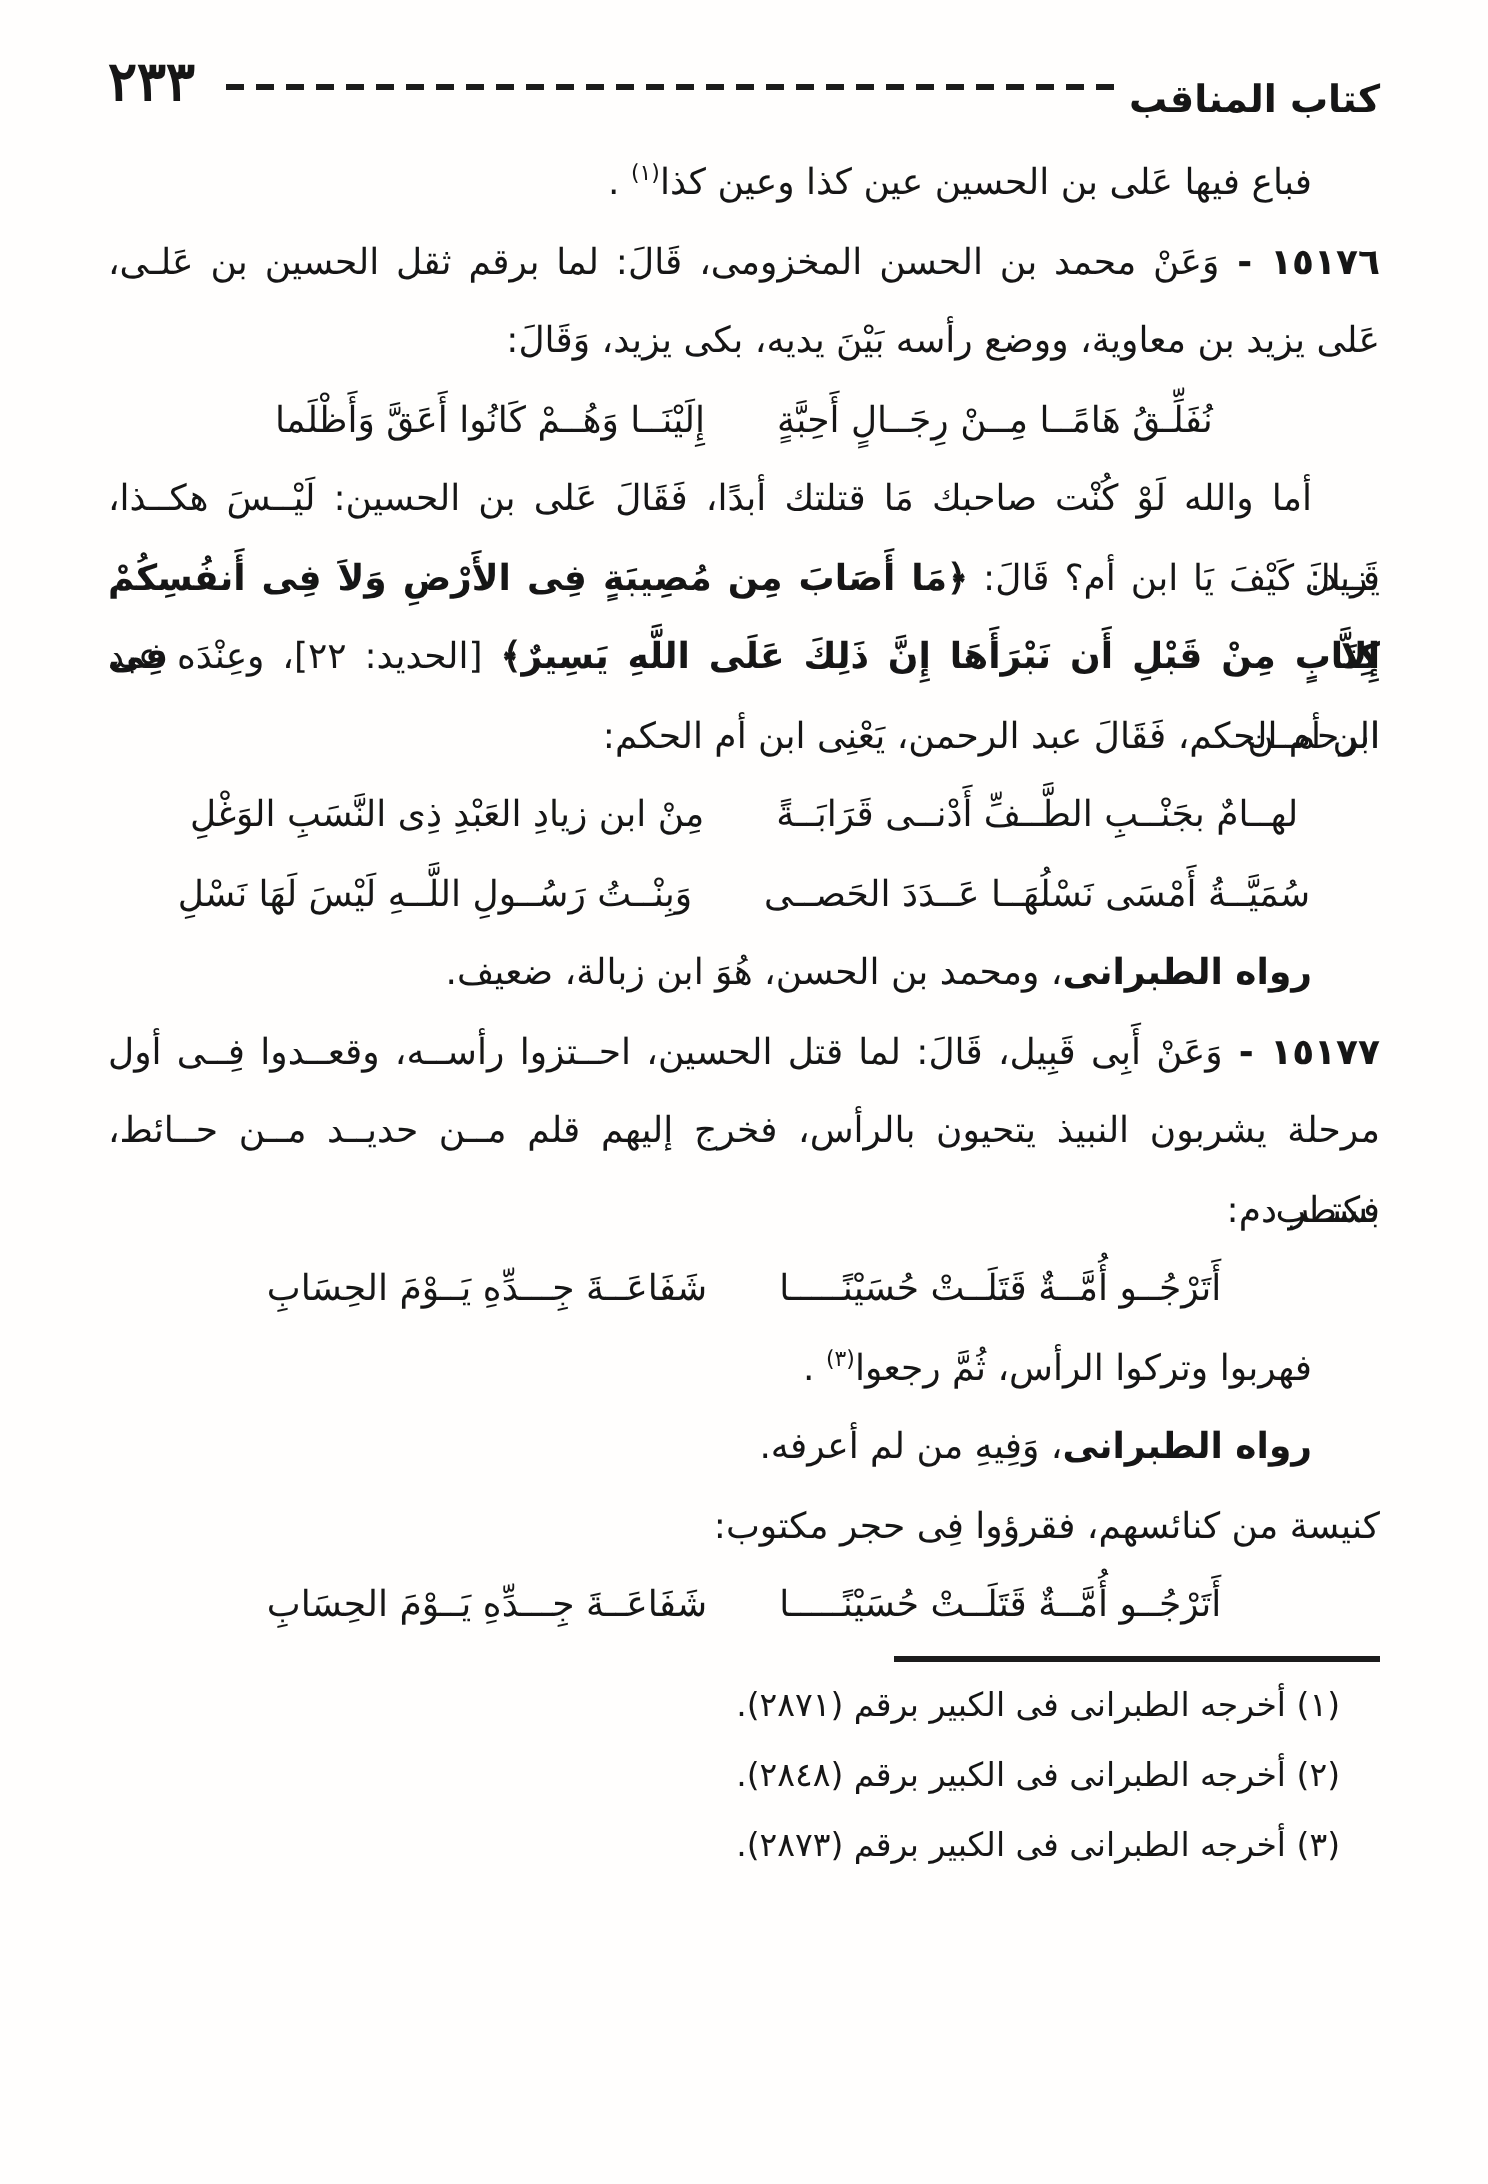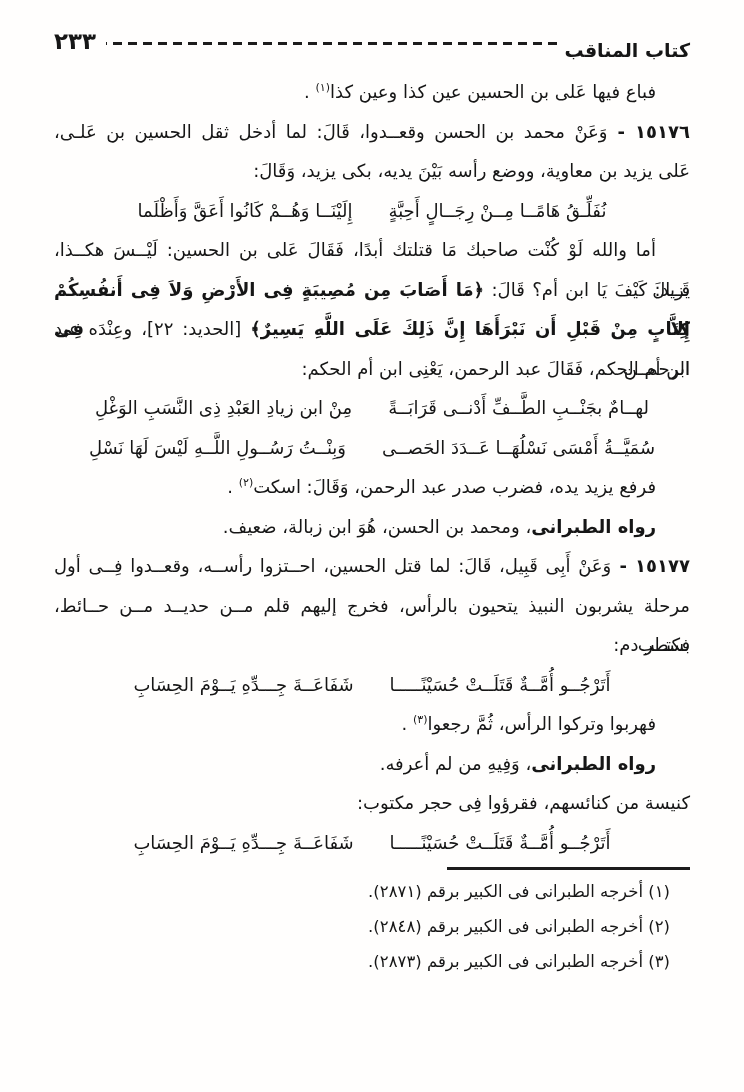"٢٣٣" .pagenum { font-family: none -> Liberation Serif, serif; font-size: 23px -> 27px }
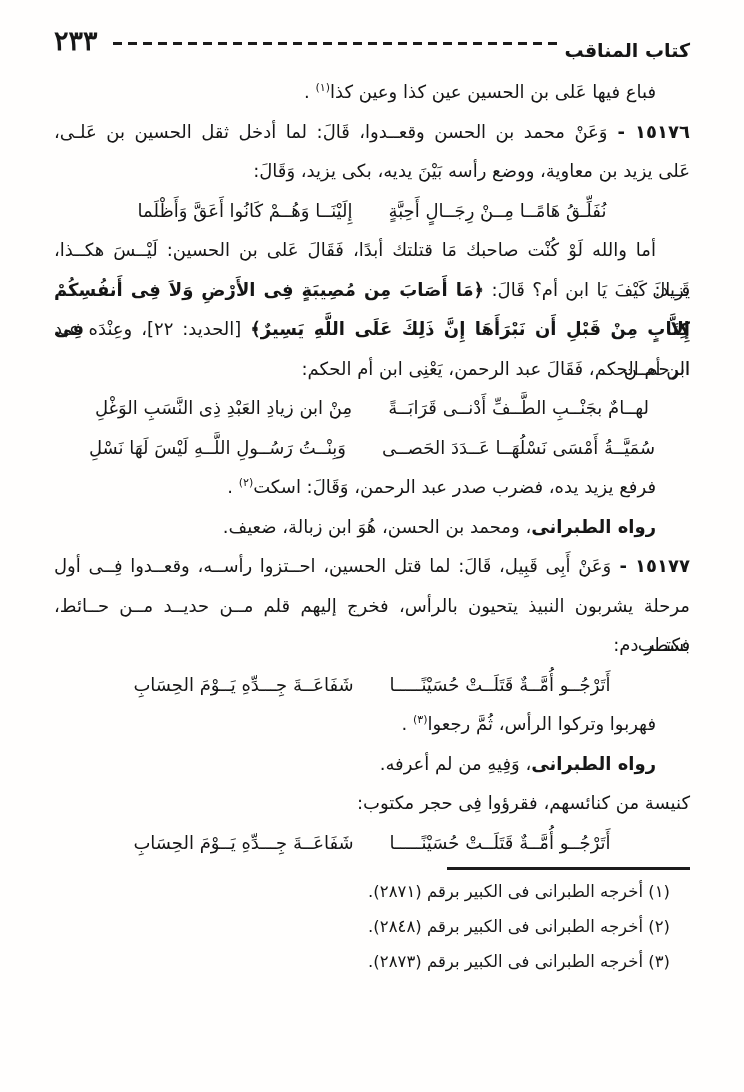"وَعَنْ محمد بن الحسن وقعــدوا،" span { text: وقعــدوا، قَالَ: لما أدخل -> المخزومى، قَالَ: لما برقم }
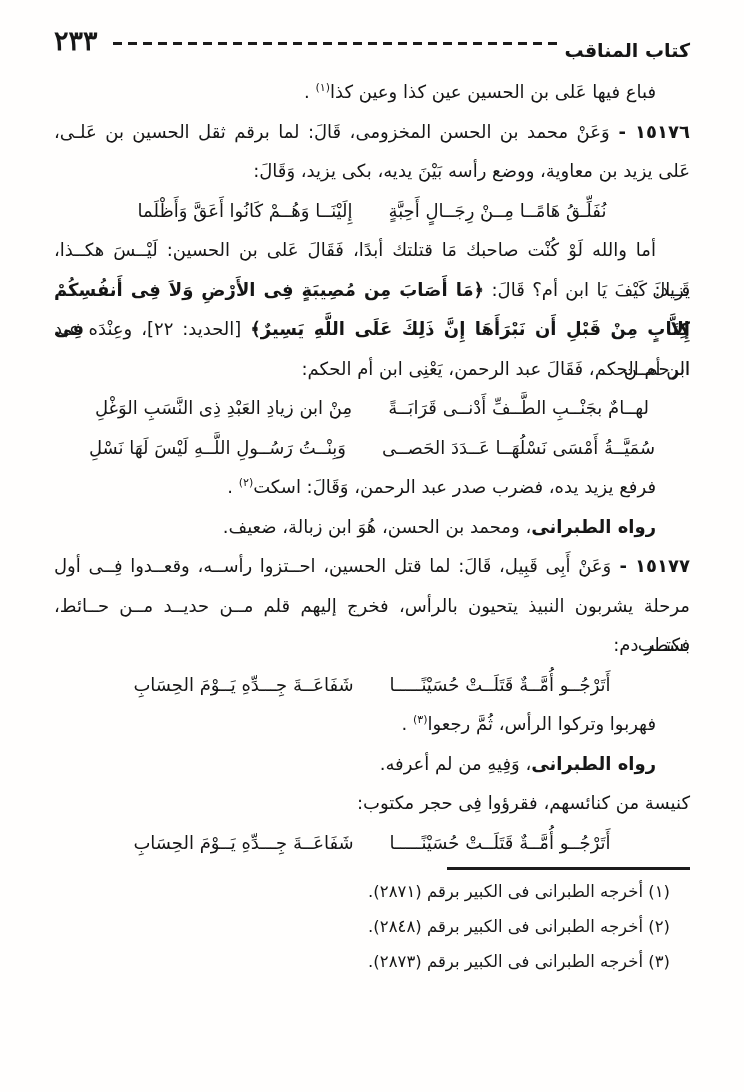"فرفع يزيد يده، فضرب صدر" p.line { html: <p><span>فرفع يزيد يده، فضرب صدر عبد الرحمن، وَقَالَ: اسكت</span><sup>(٢)</sup><span> .</span></p> -> none }
